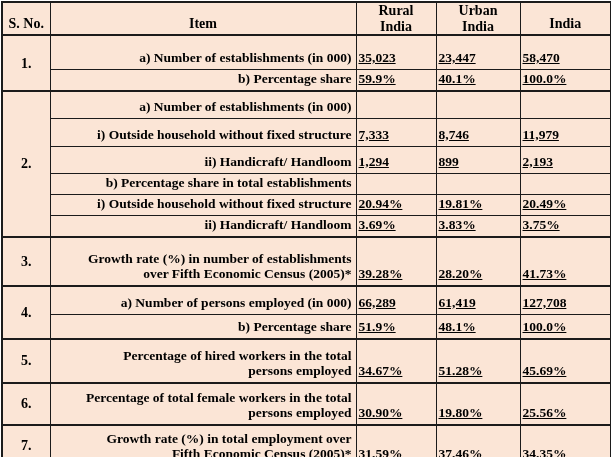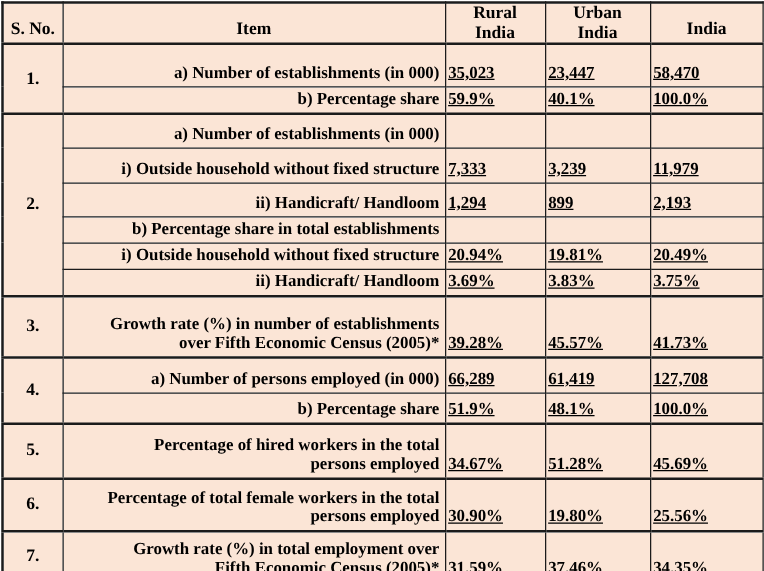"3,239" td.num { text: 3,239 -> 8,746 }
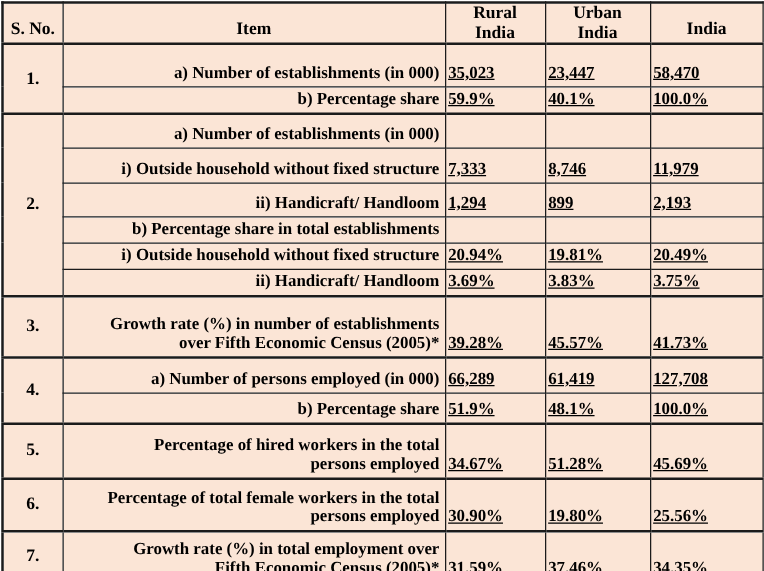"45.57%" td.num { text: 45.57% -> 28.20% }
